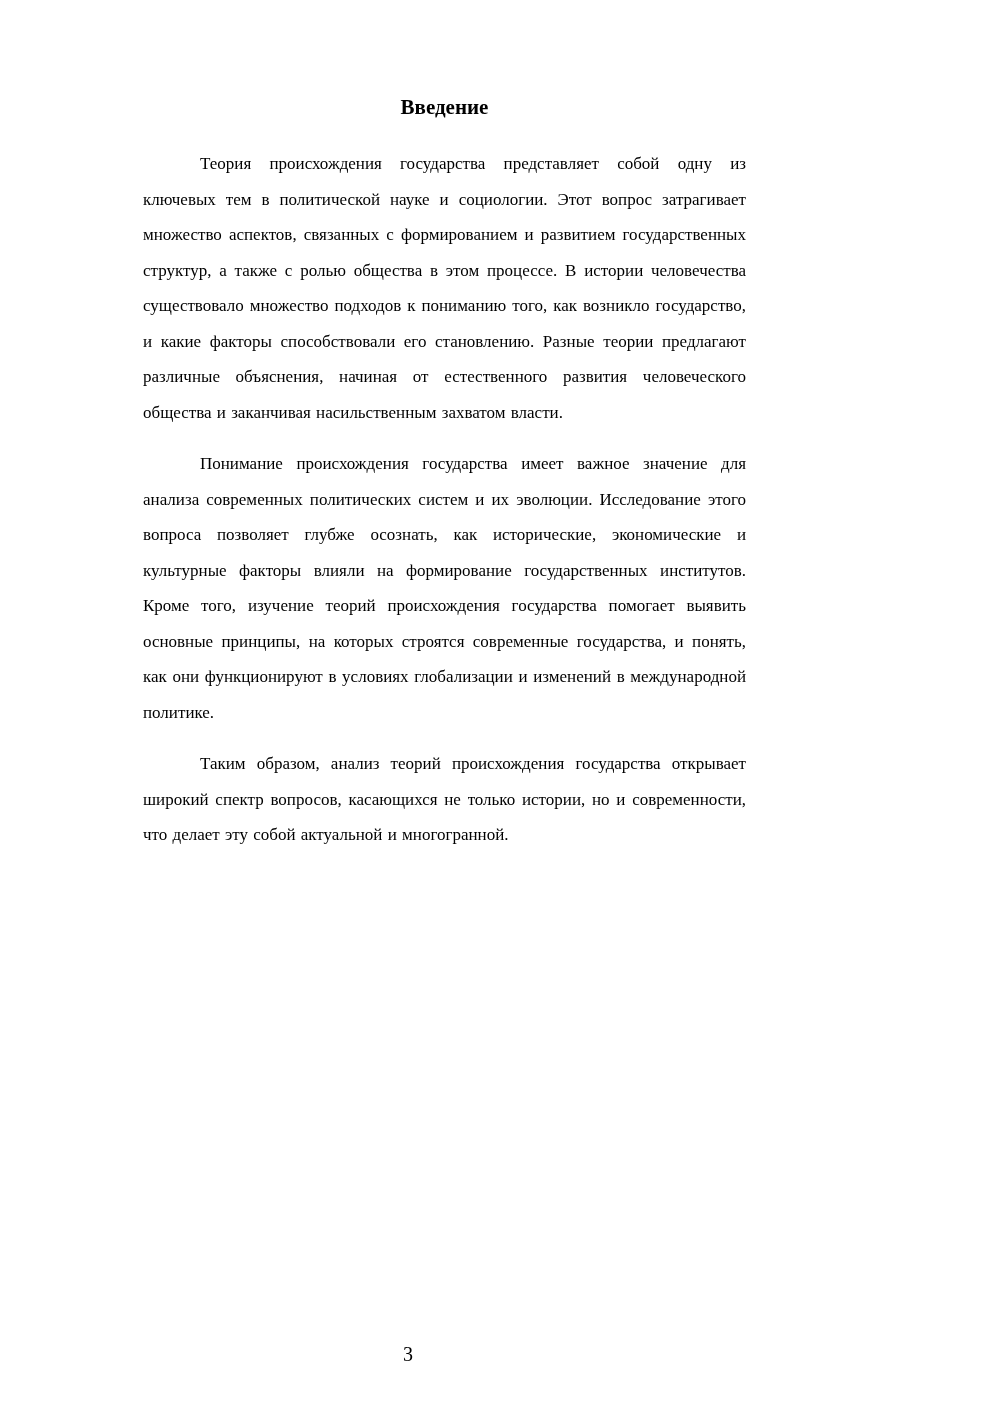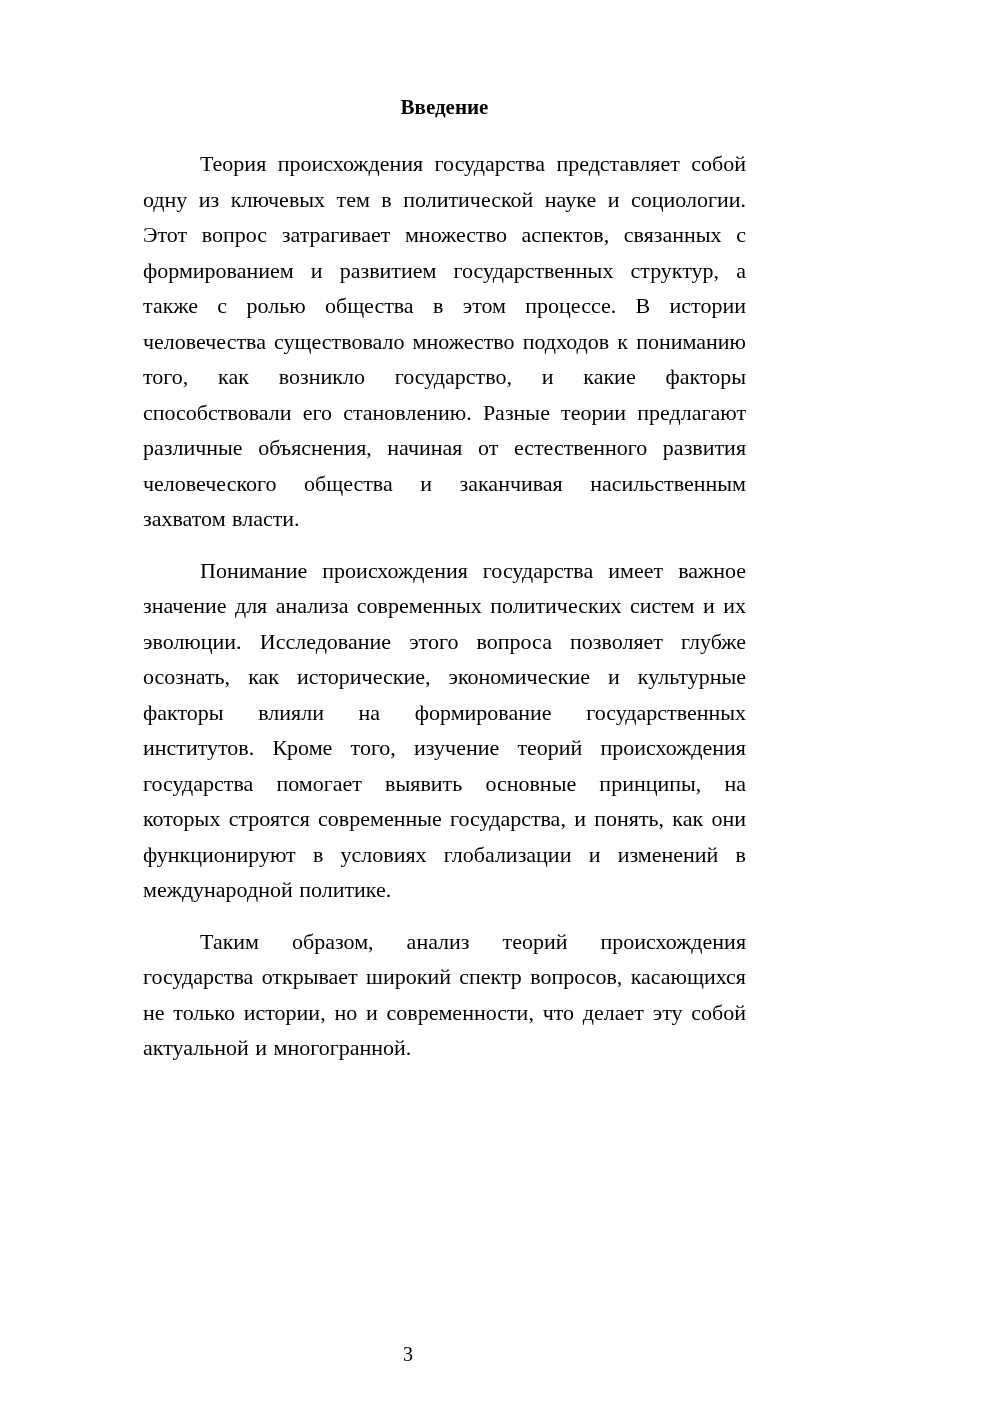"Теория происхождения государства" .doc-paragraph { font-size: 22px -> 17px }
